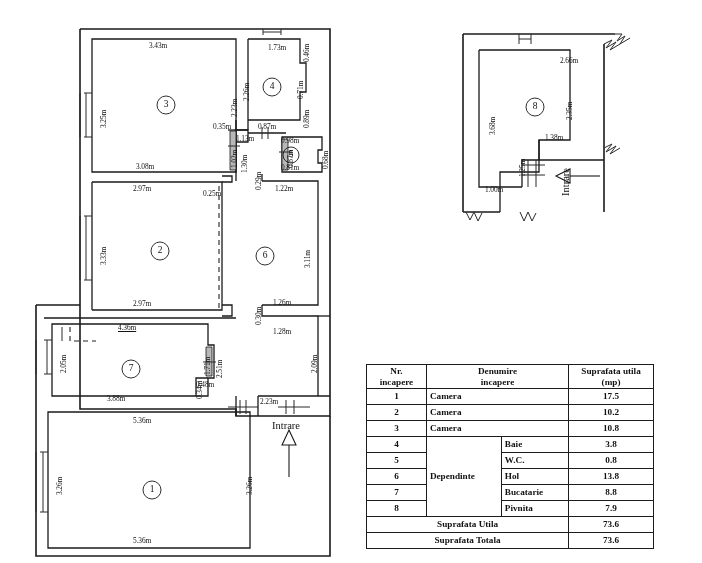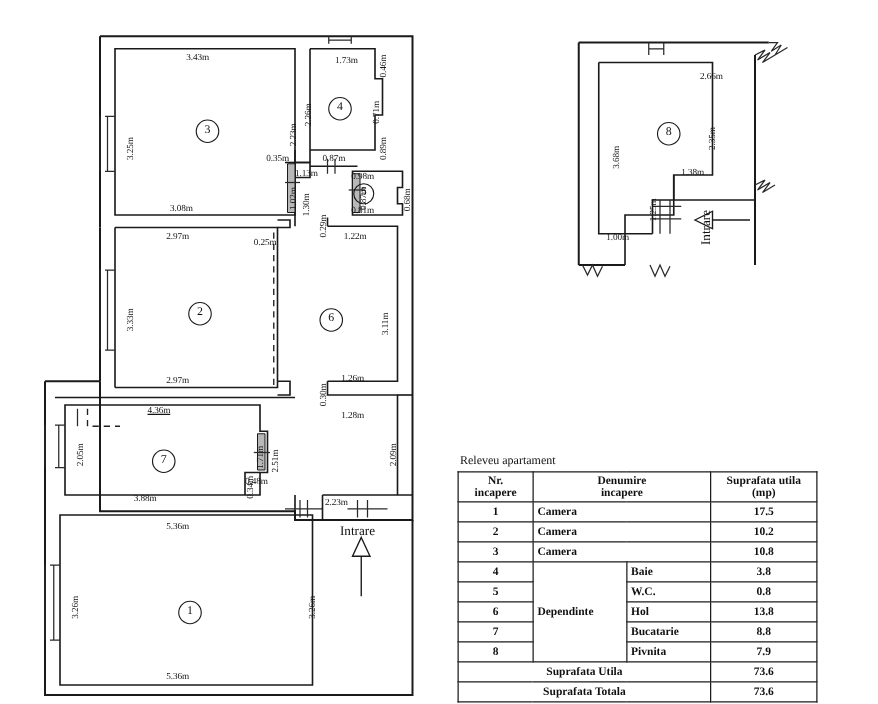"Releveu apartament" div { html: <div>Releveu apartament</div> -> none }
